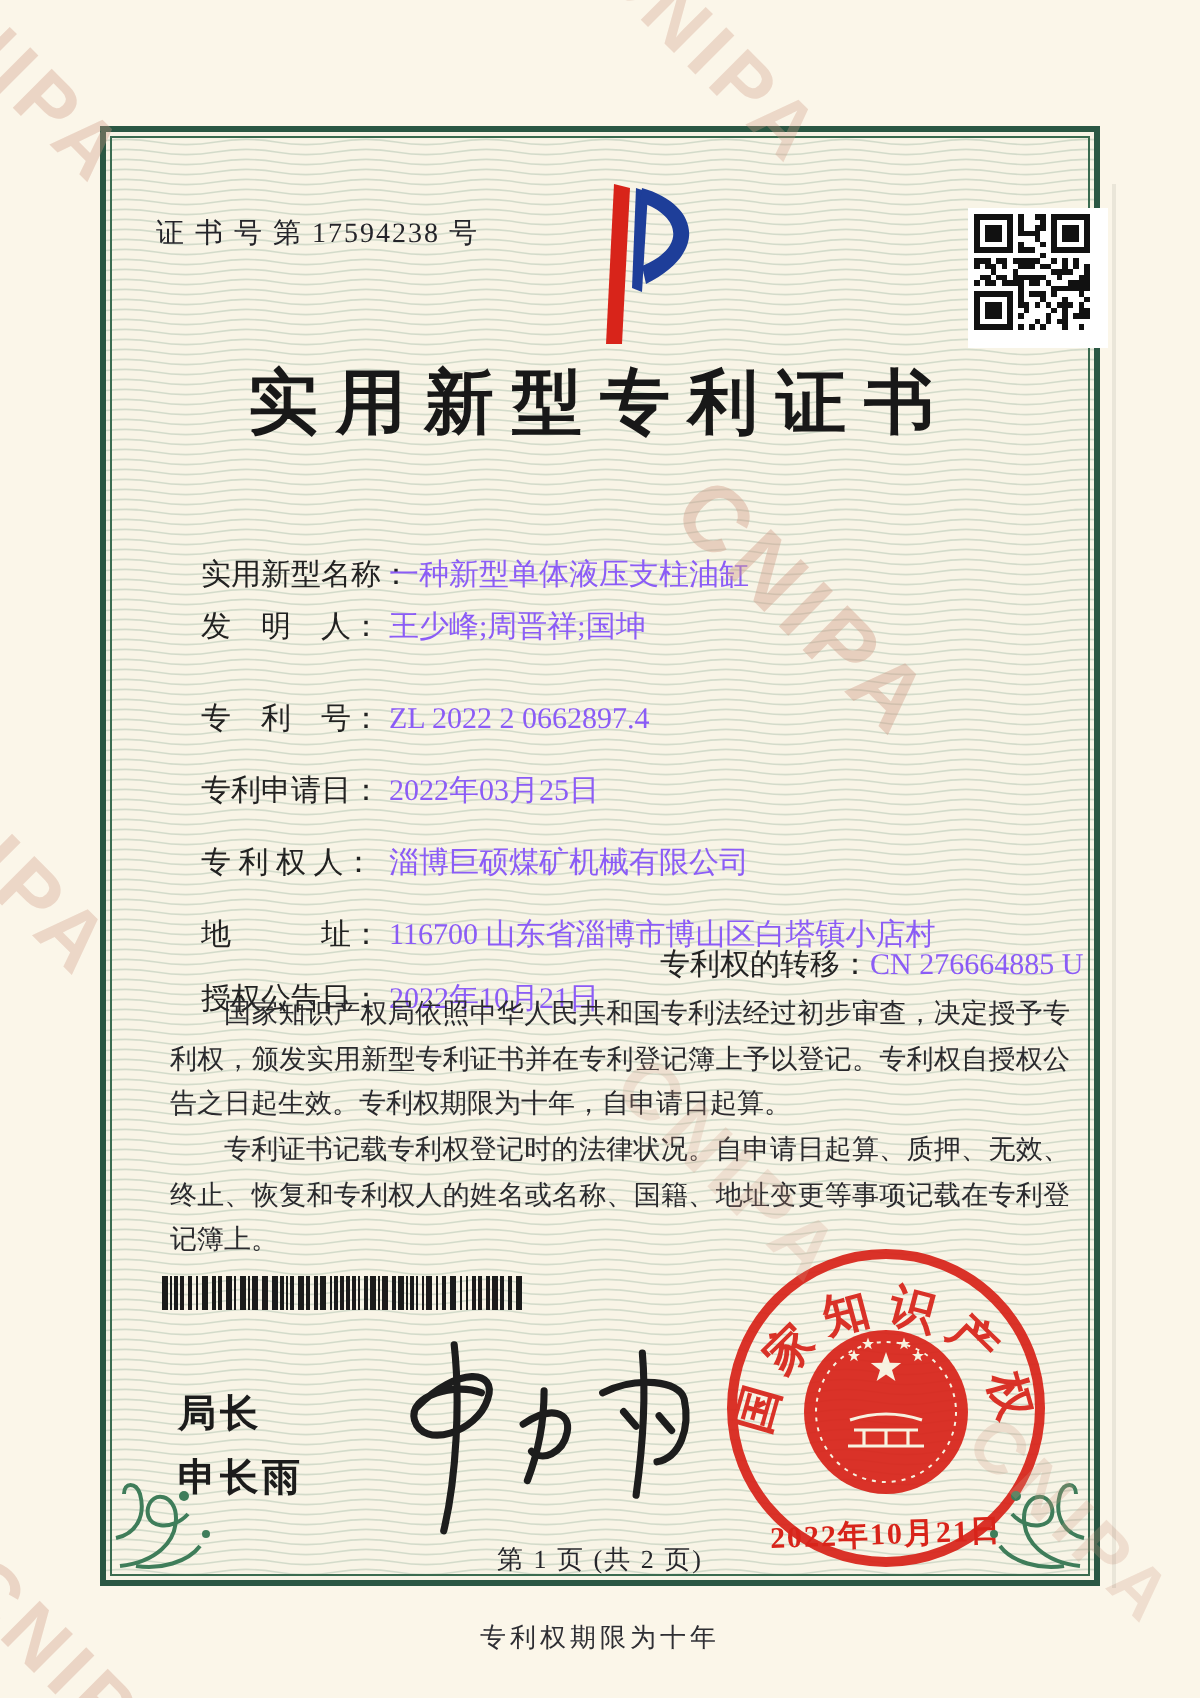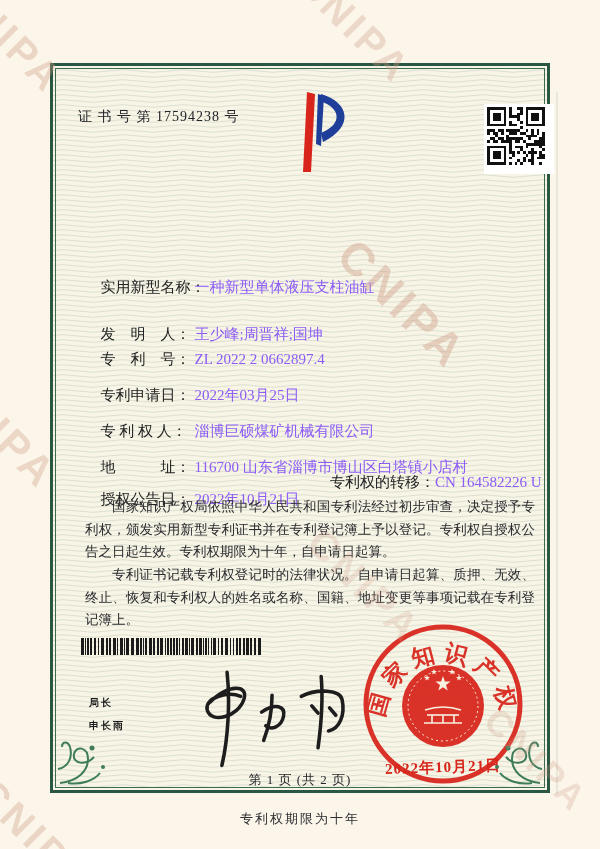"实用新型专利证书" div.title { html: none -> <div>实用新型专利证书</div> }
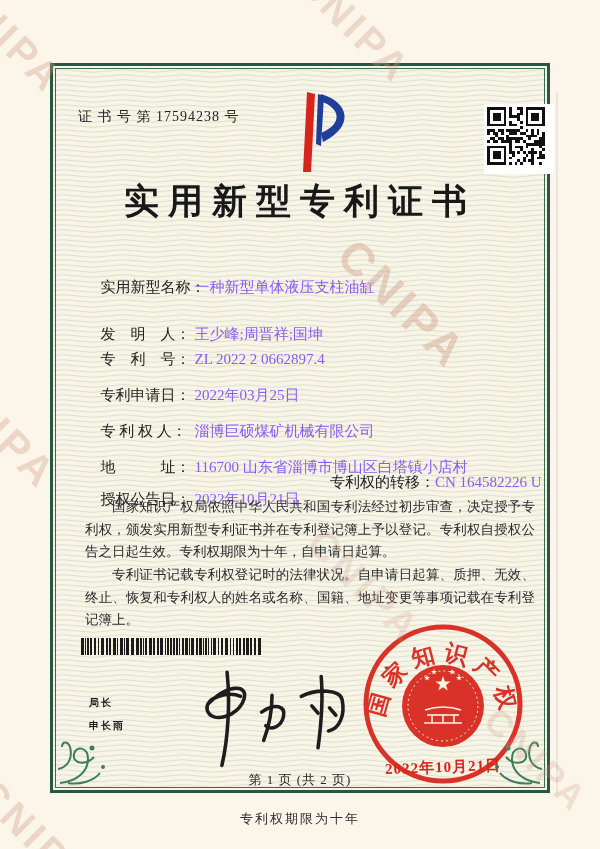"发 明 人： 王少峰;周晋祥;国坤" div.frow { top: 242px -> 221px }
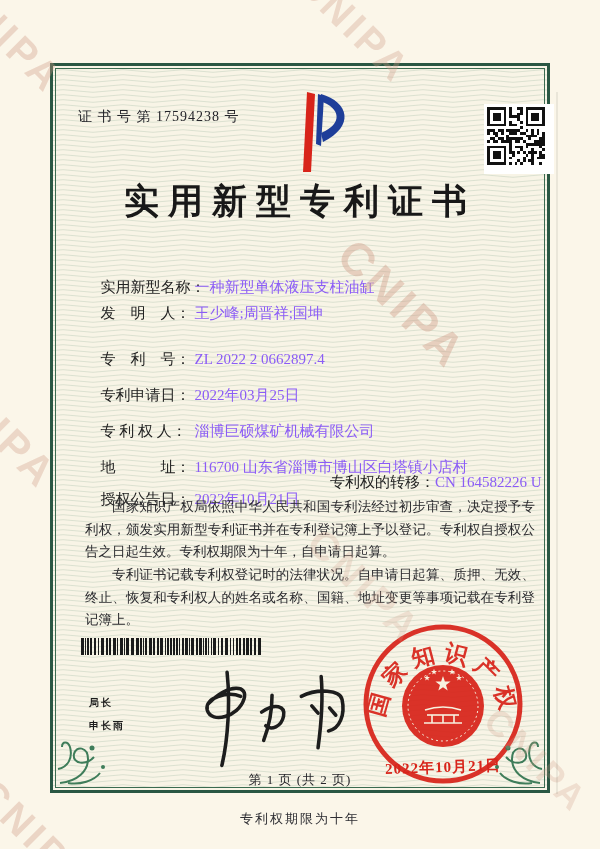"CN 164582226 U" span.fvalue { text: 164582226 -> 276664885 }
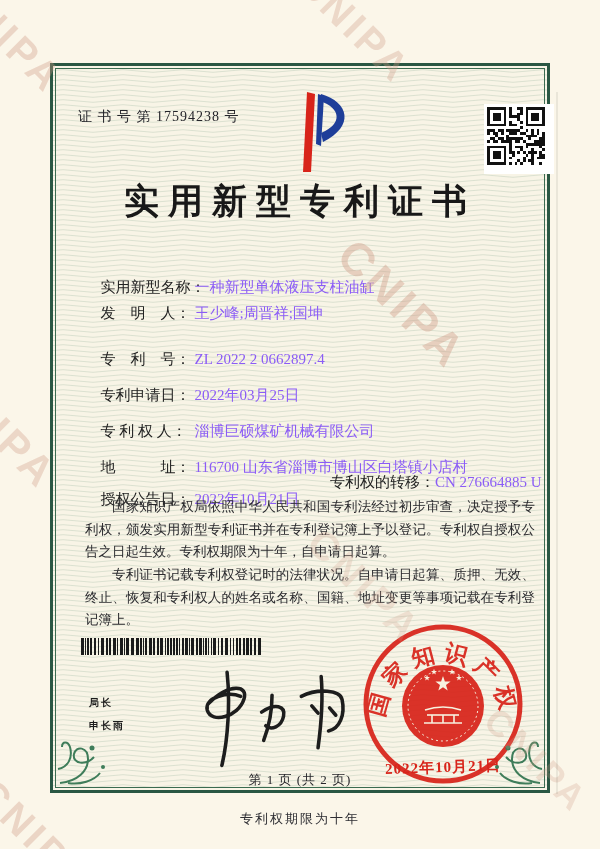"局长" .director { font-size: 10px -> 19px }
